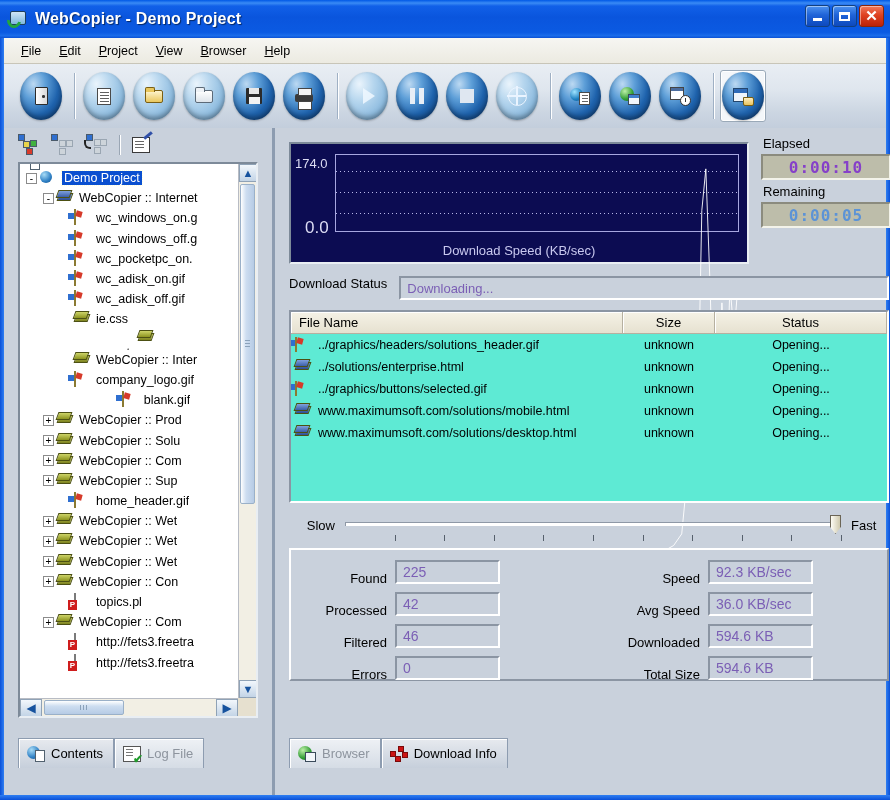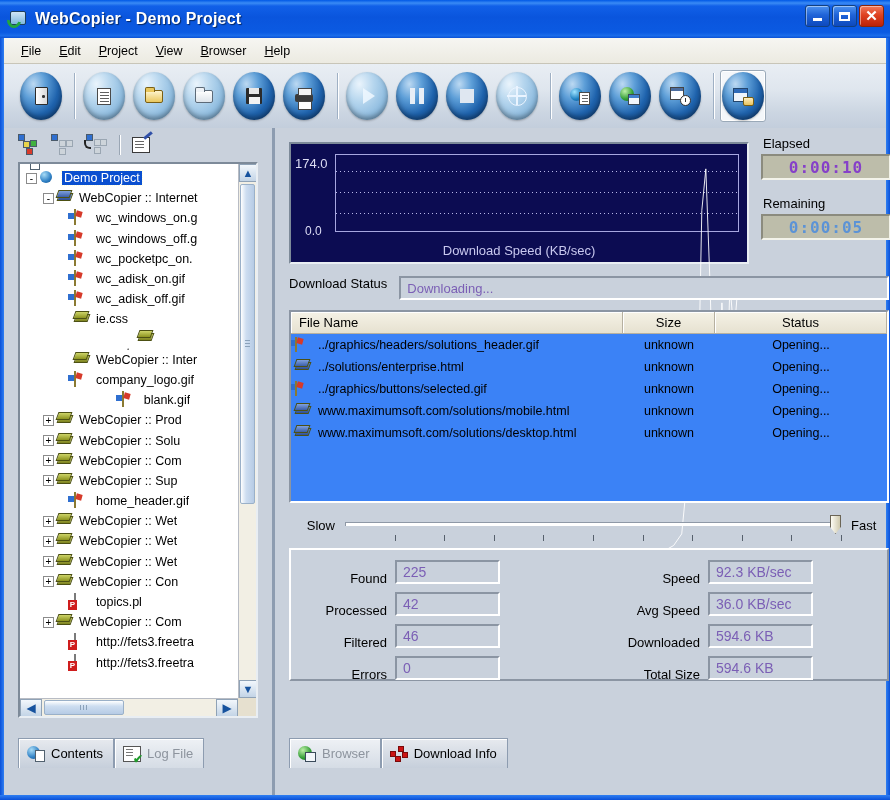"Remaining" div.timer-label { margin-top: 16px -> 4px }
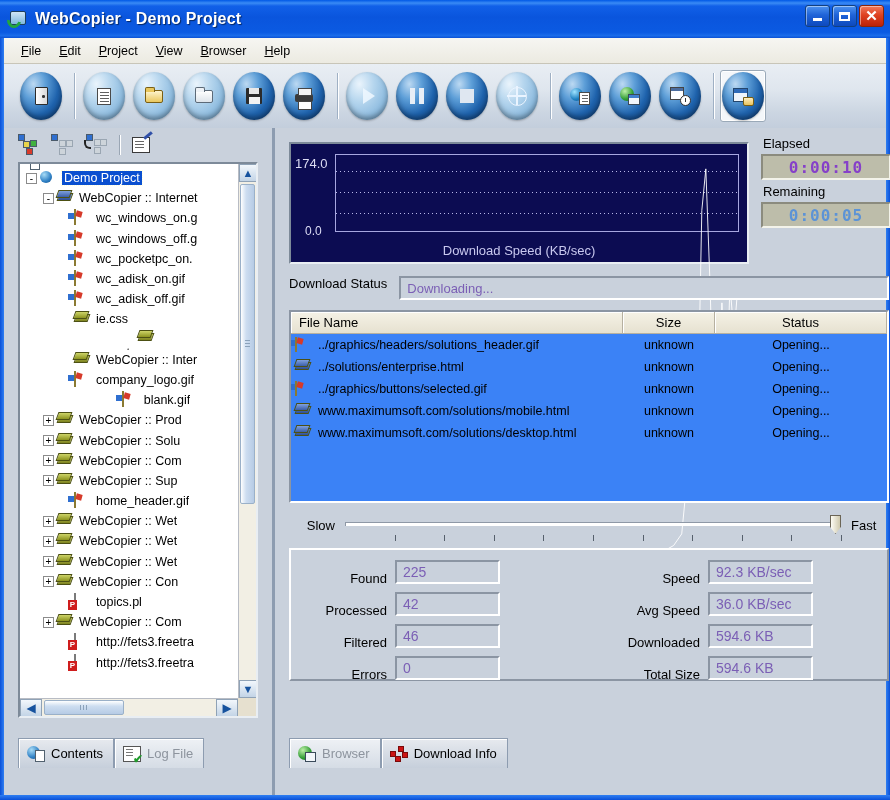"0.0" #chart-ymin { font-size: 12px -> 17px }
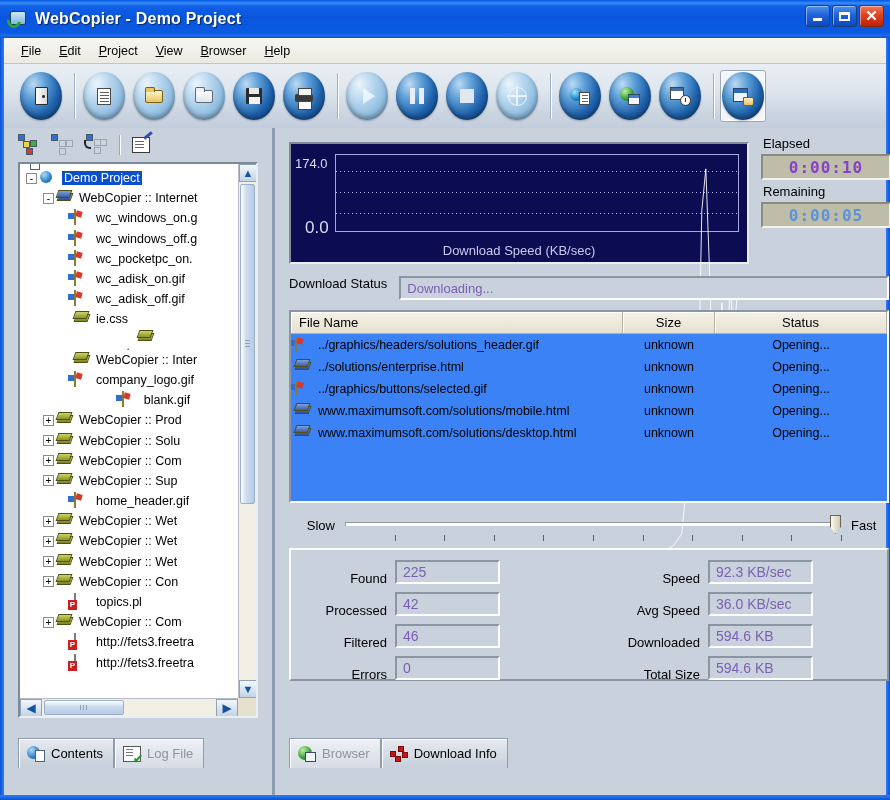"File Name" #filelist { background: #3b82f6 -> #5eead4 }
